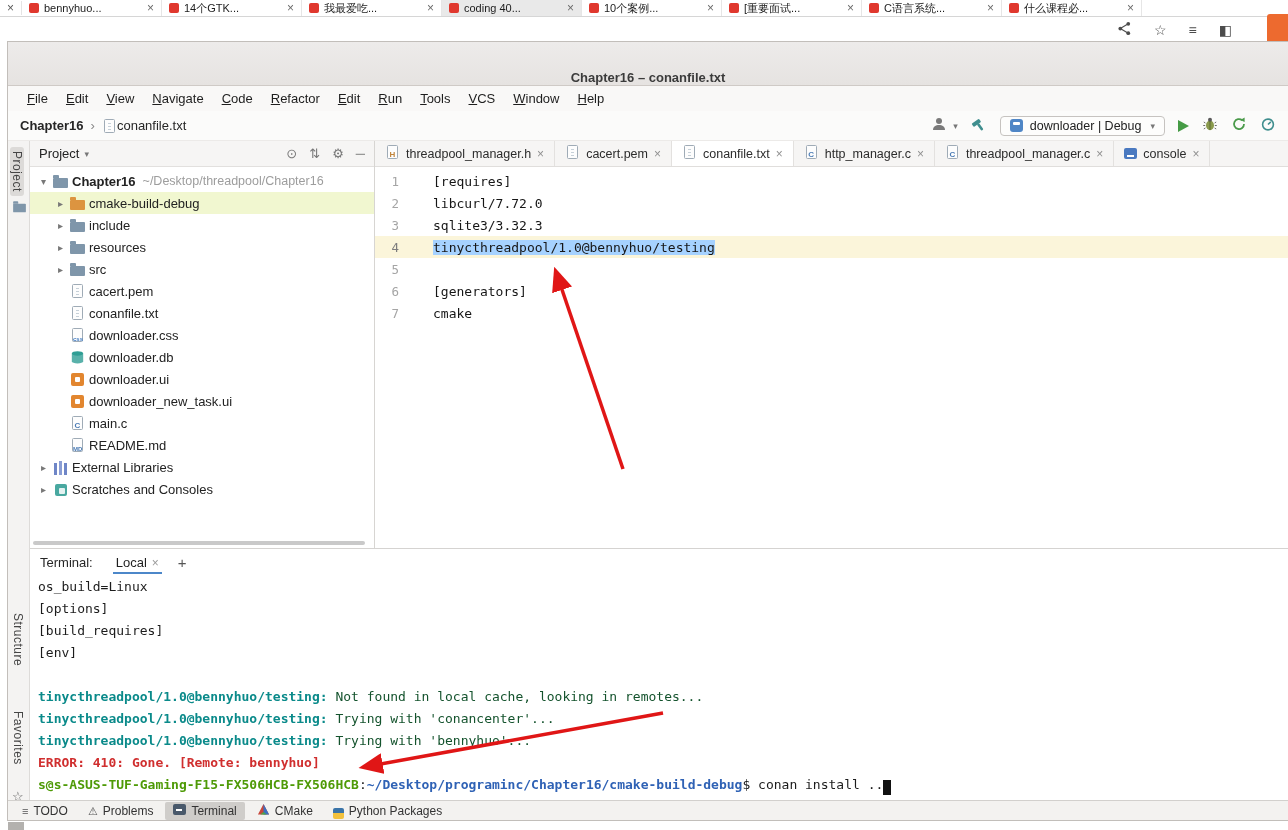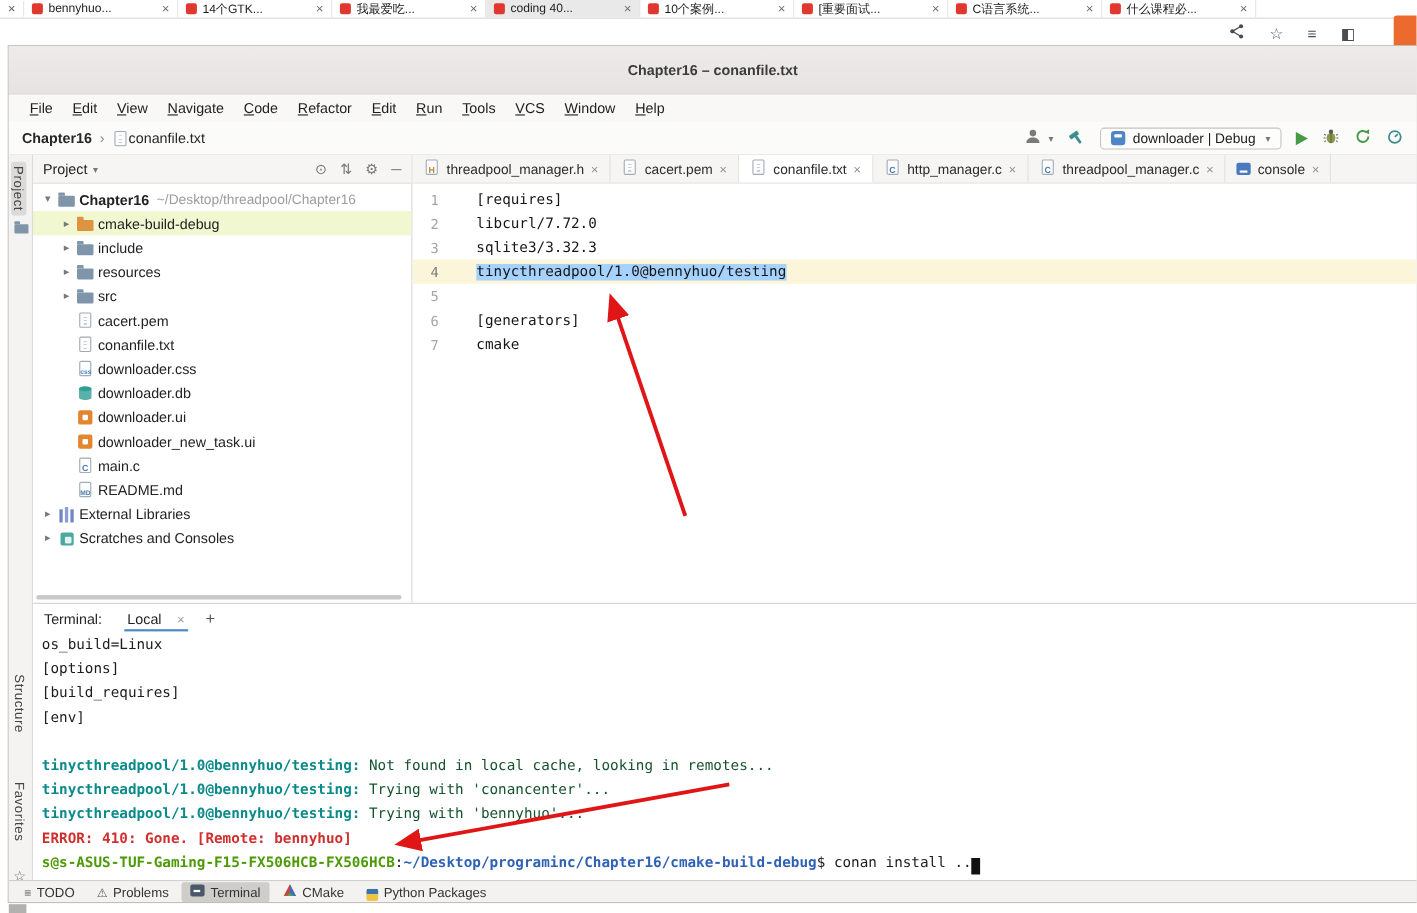"Chapter16 – conanfile.txt" .titlebar { align-items: center -> flex-end }
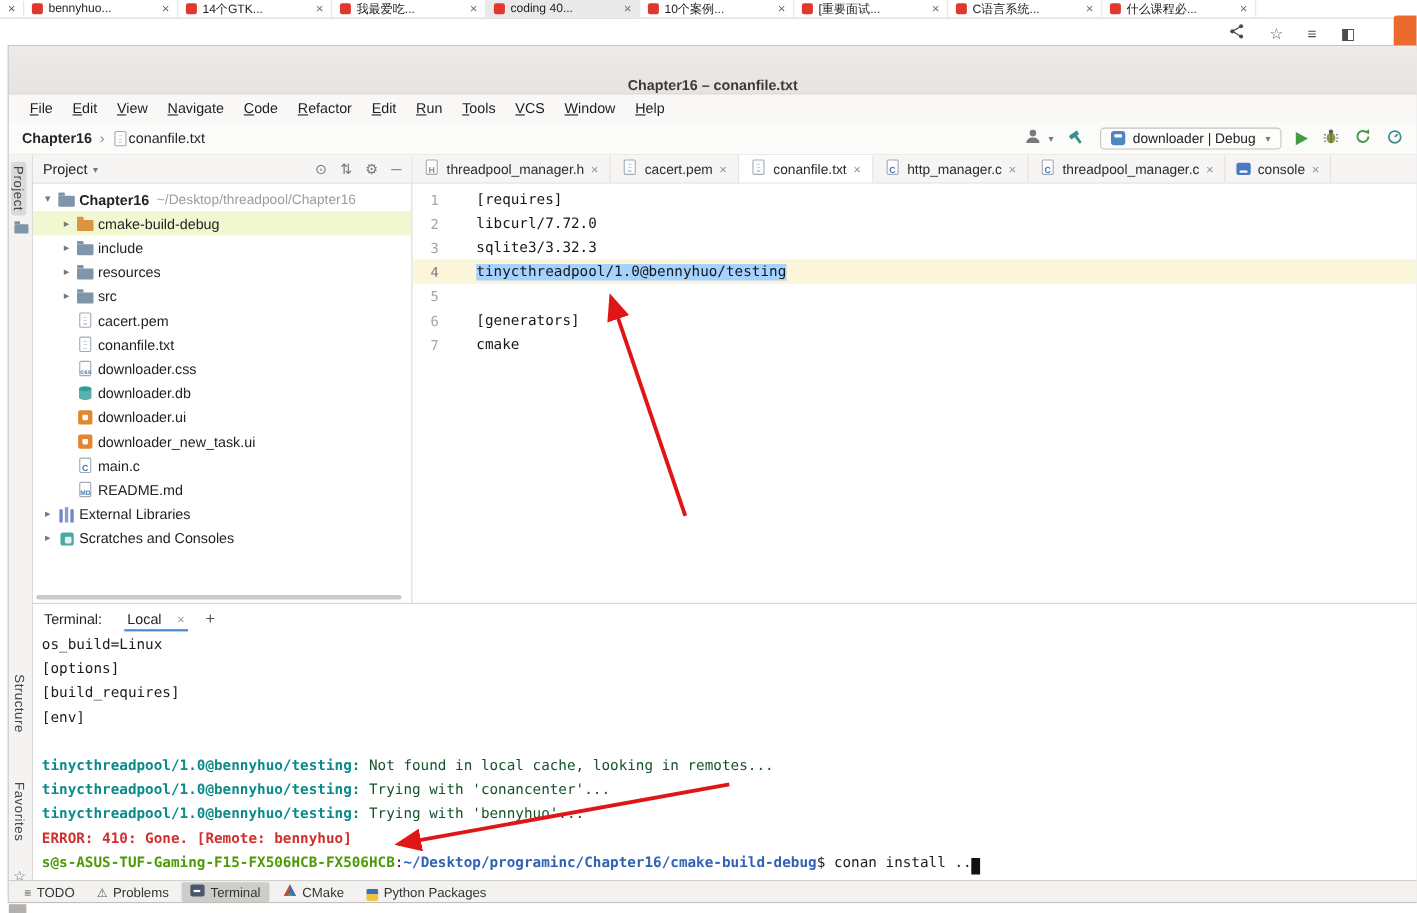"Local" .ttab { gap: 14px -> 5px }
